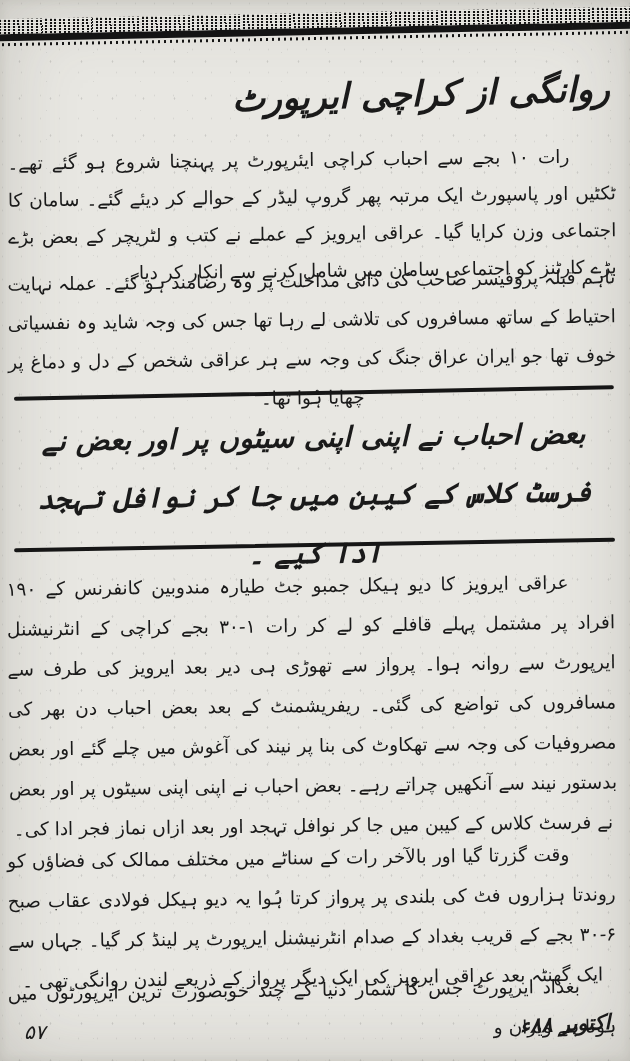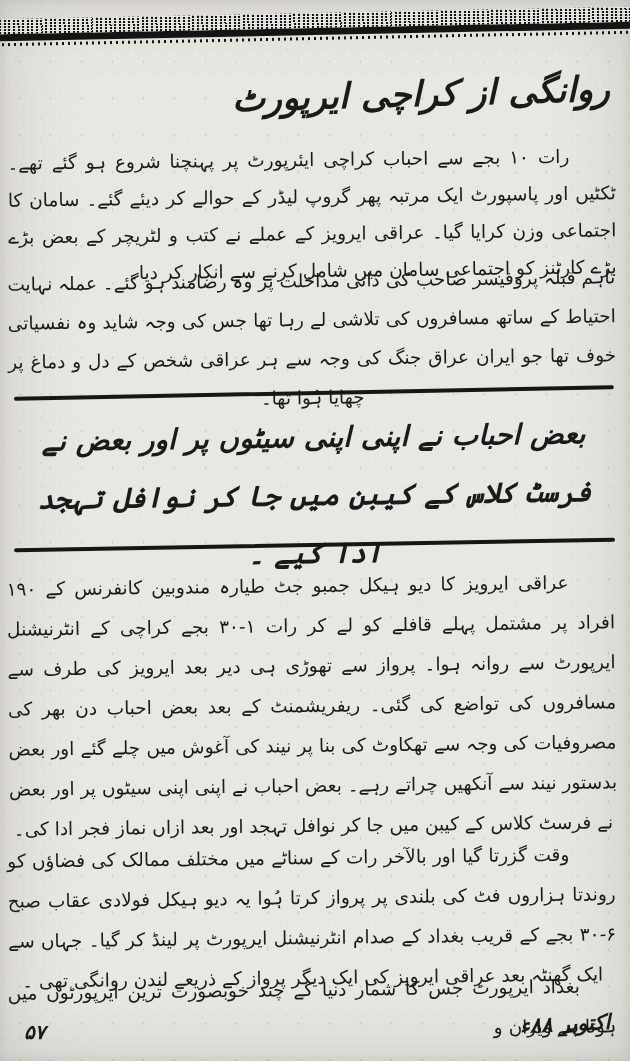"۵۷" .footer-page { font-weight: bold -> normal }
